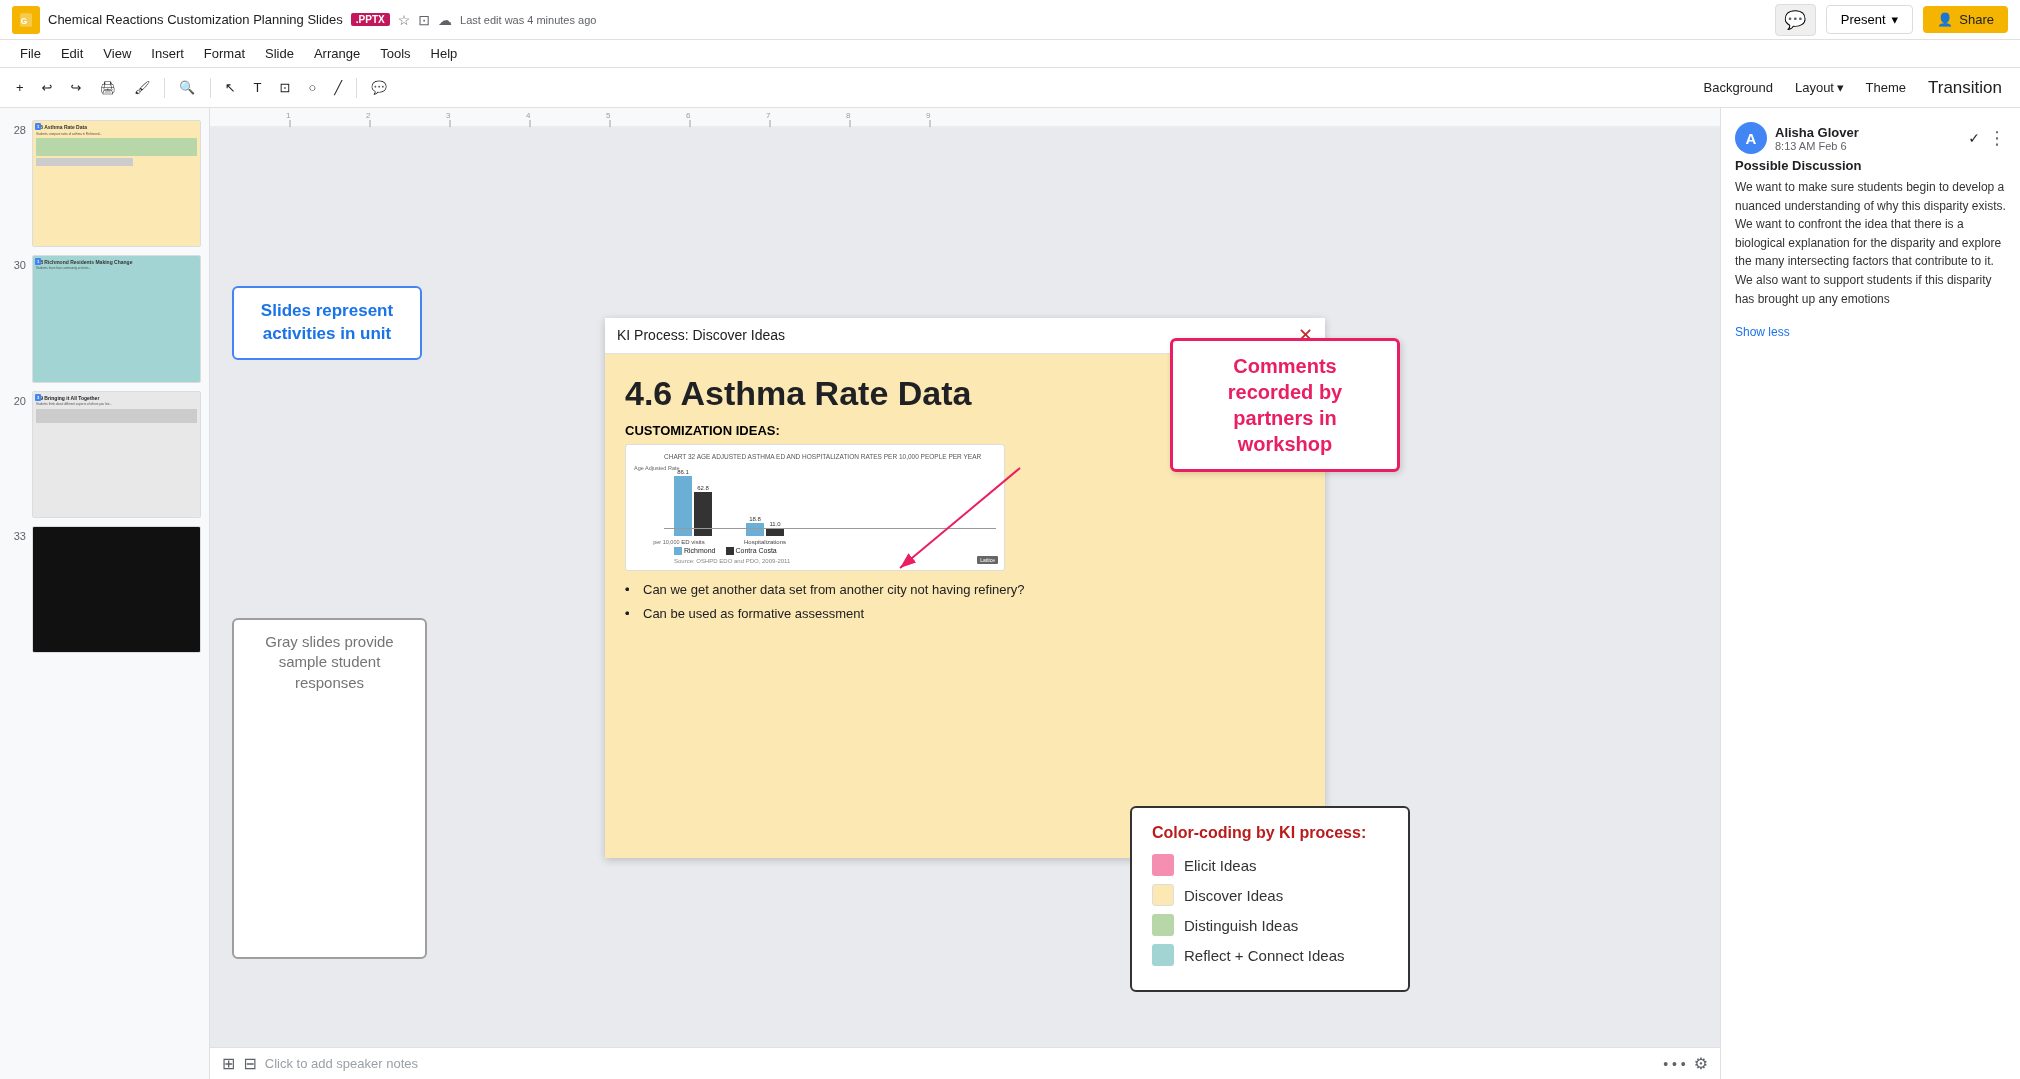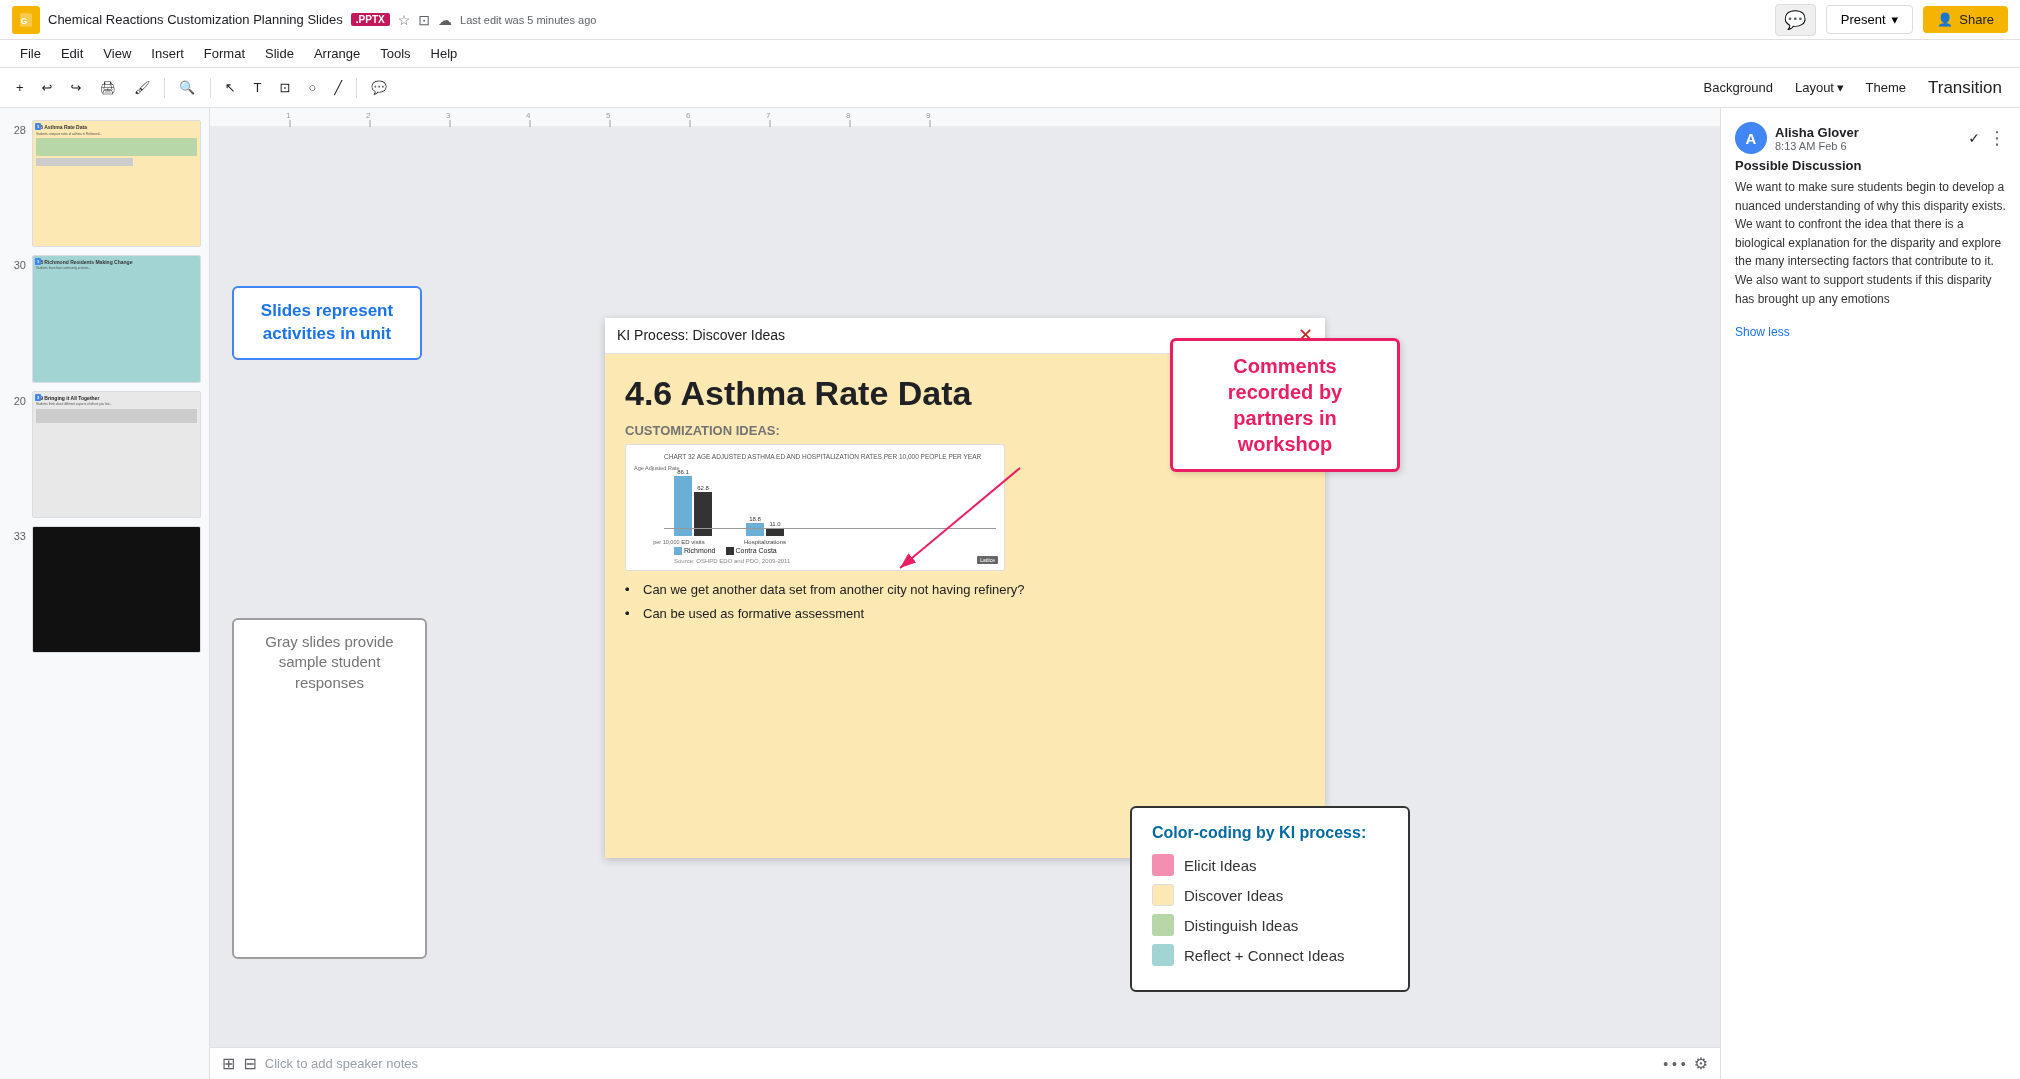"Last edit was 5 minutes" span { text: 5 -> 4 }
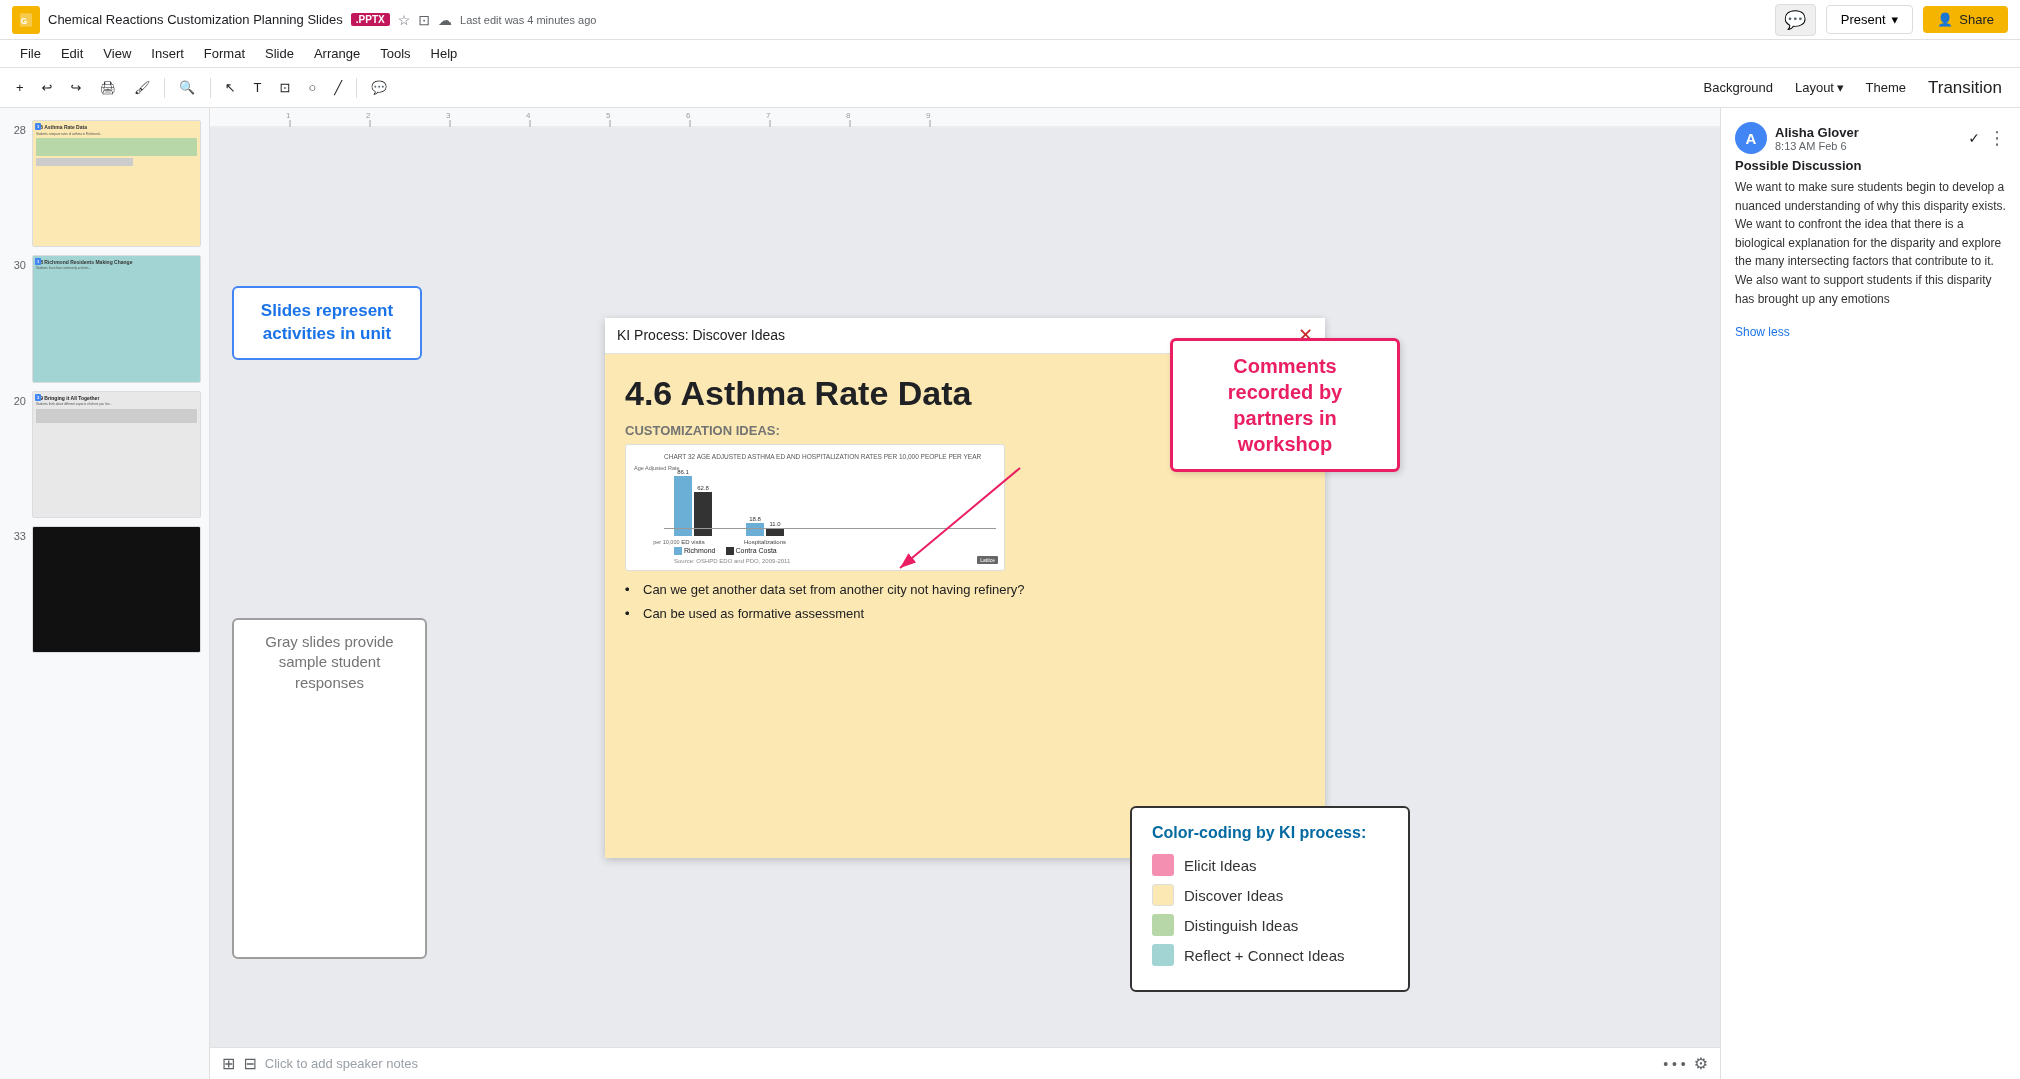"CUSTOMIZATION IDEAS:" div { color: #737373 -> #000000 }
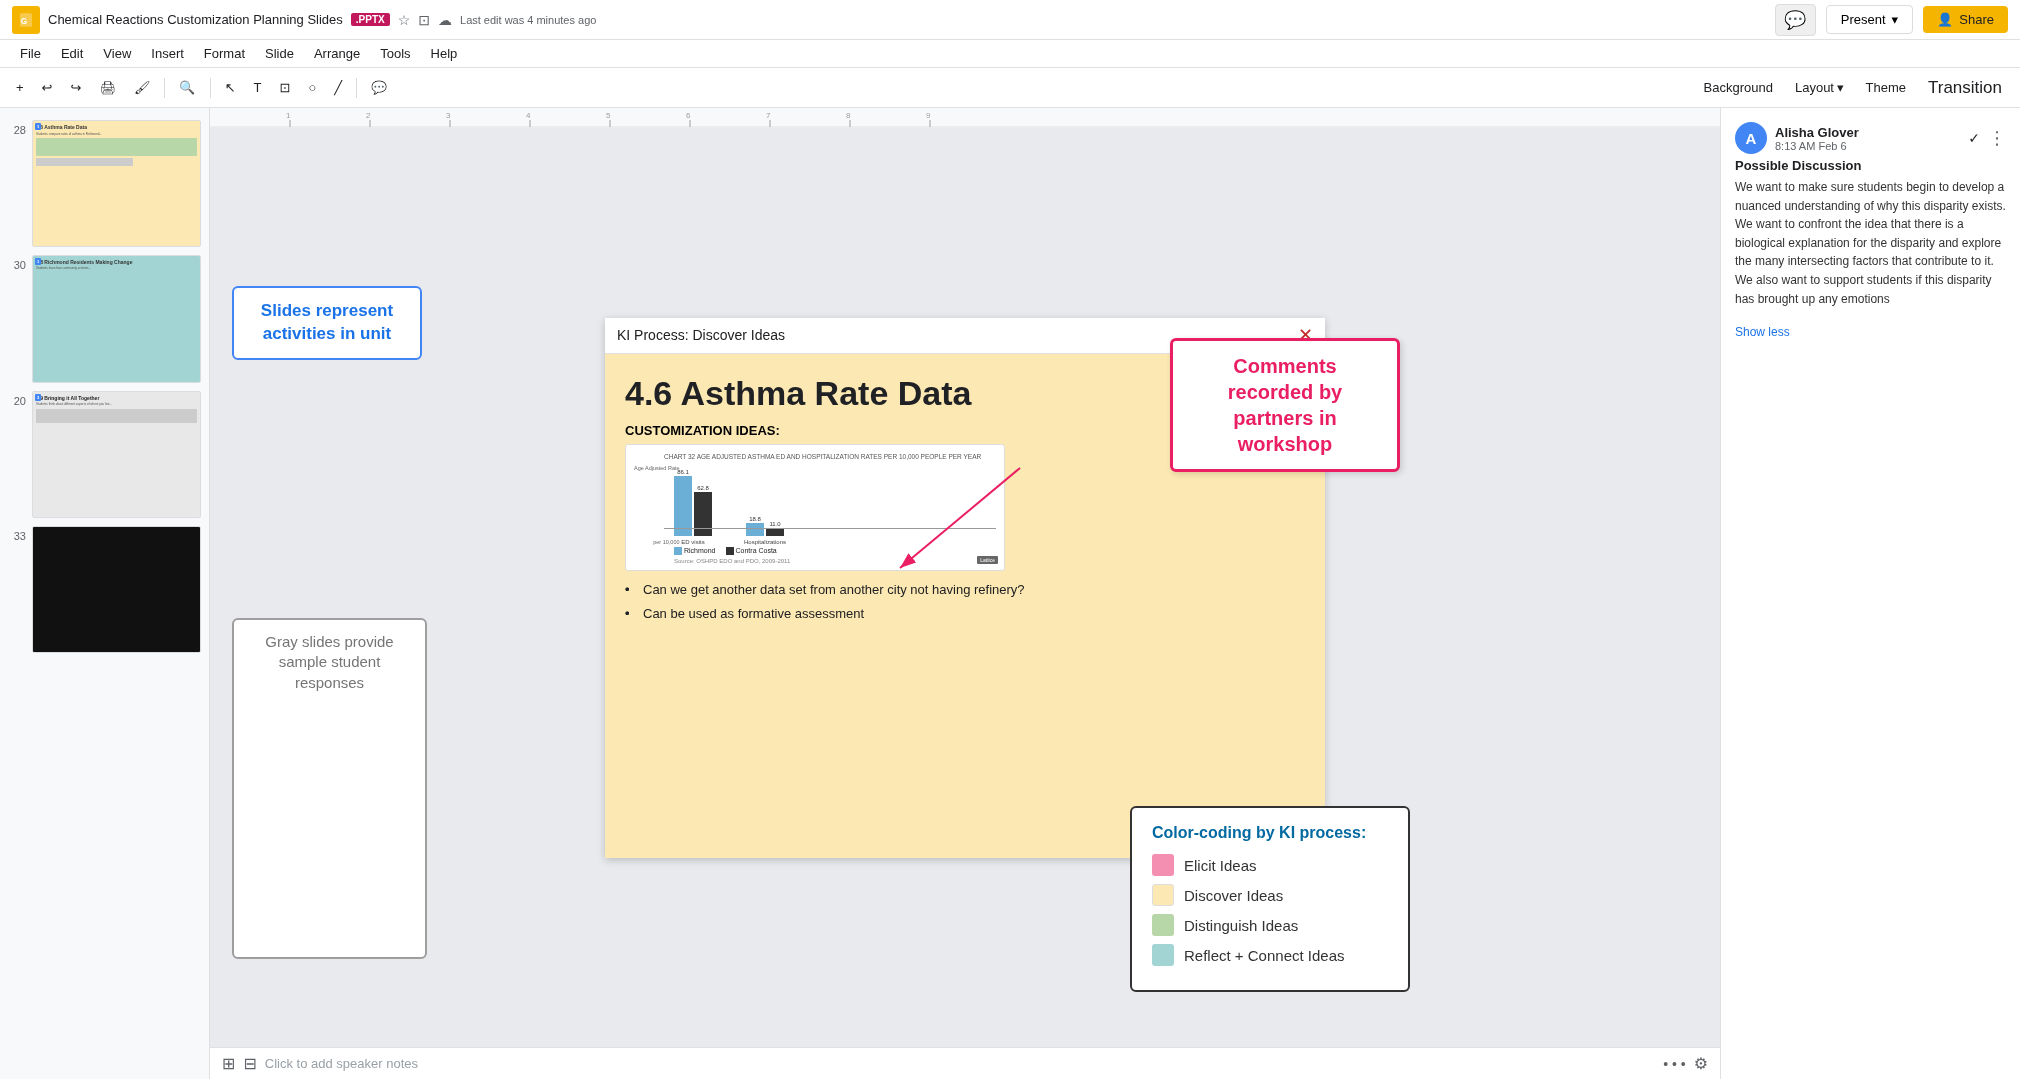"Color-coding by KI process:" div { color: #0369a1 -> #b91c1c }
